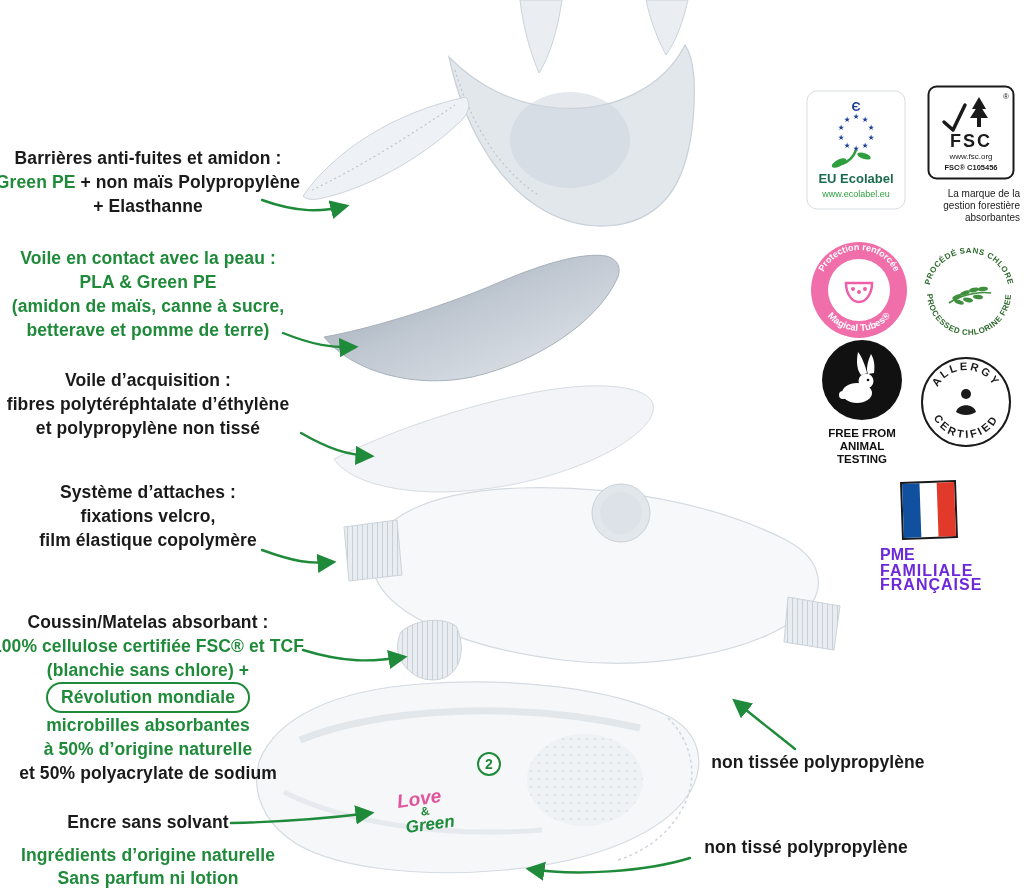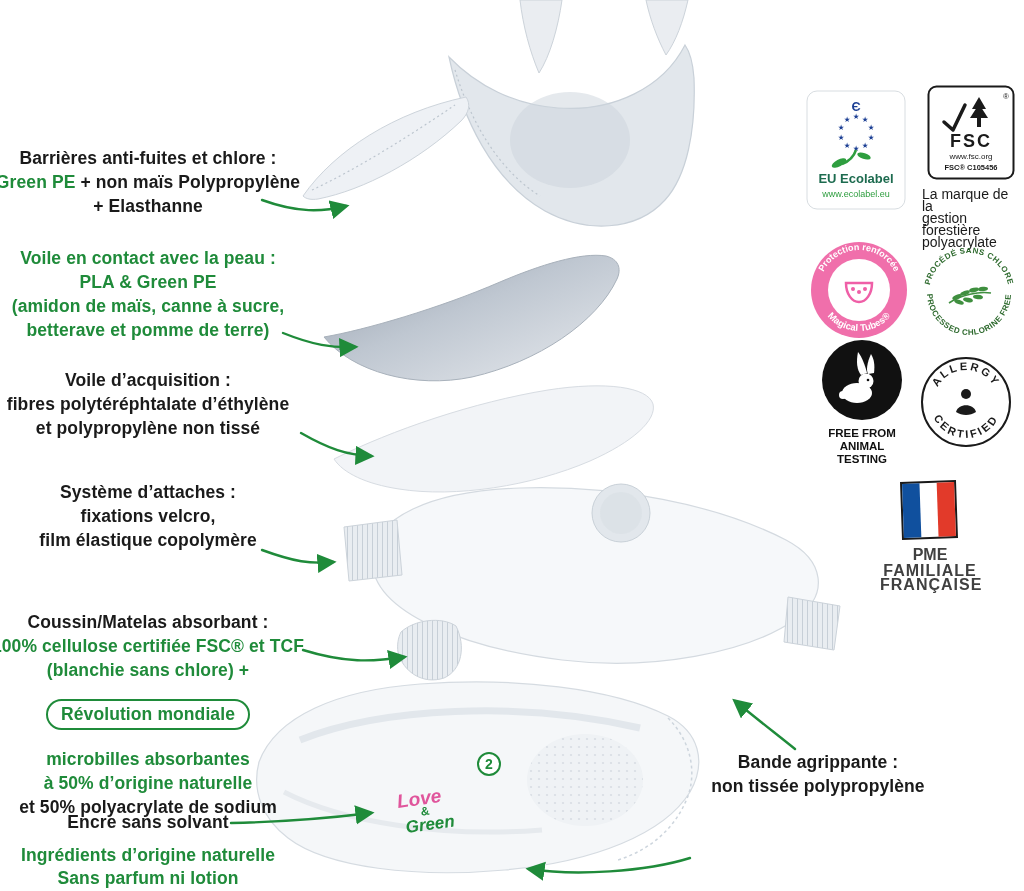"Barrières anti-fuites et chlore :" span { text: chlore -> amidon }
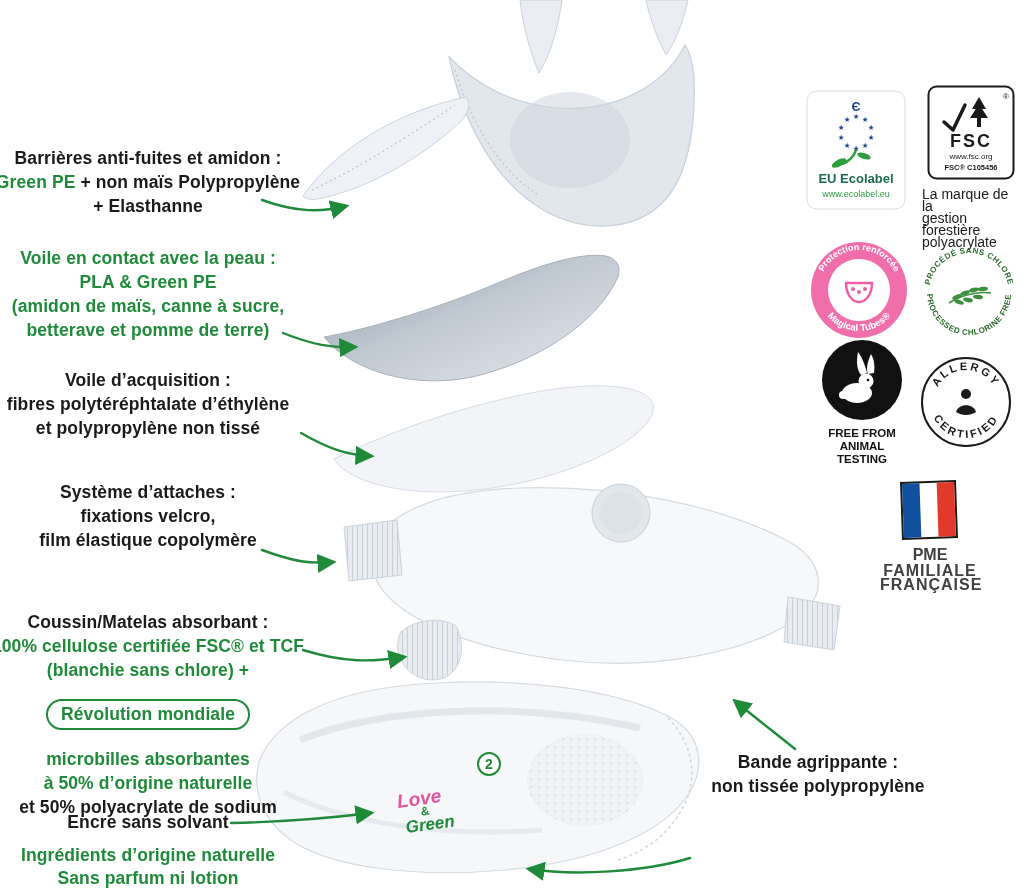"La marque de la" .fsc-caption { font-size: 14px -> 10px; text-align: left -> right }
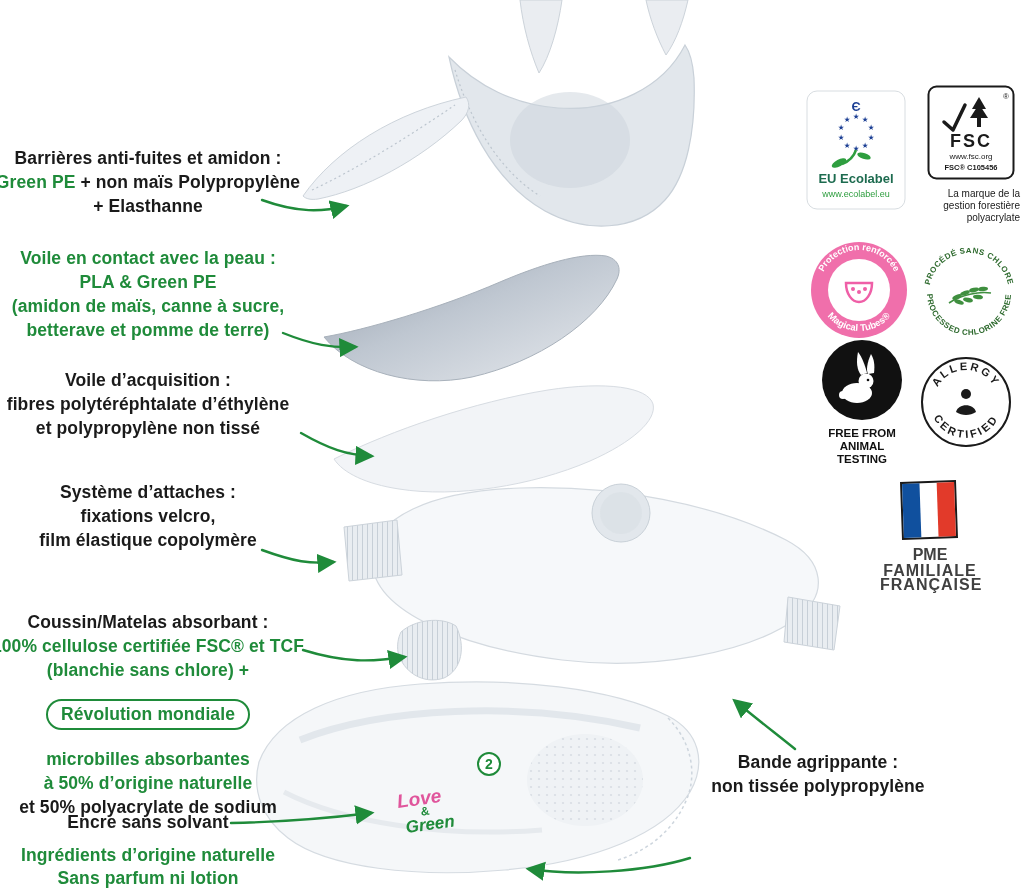"polyacrylate" div { text: polyacrylate -> absorbantes }
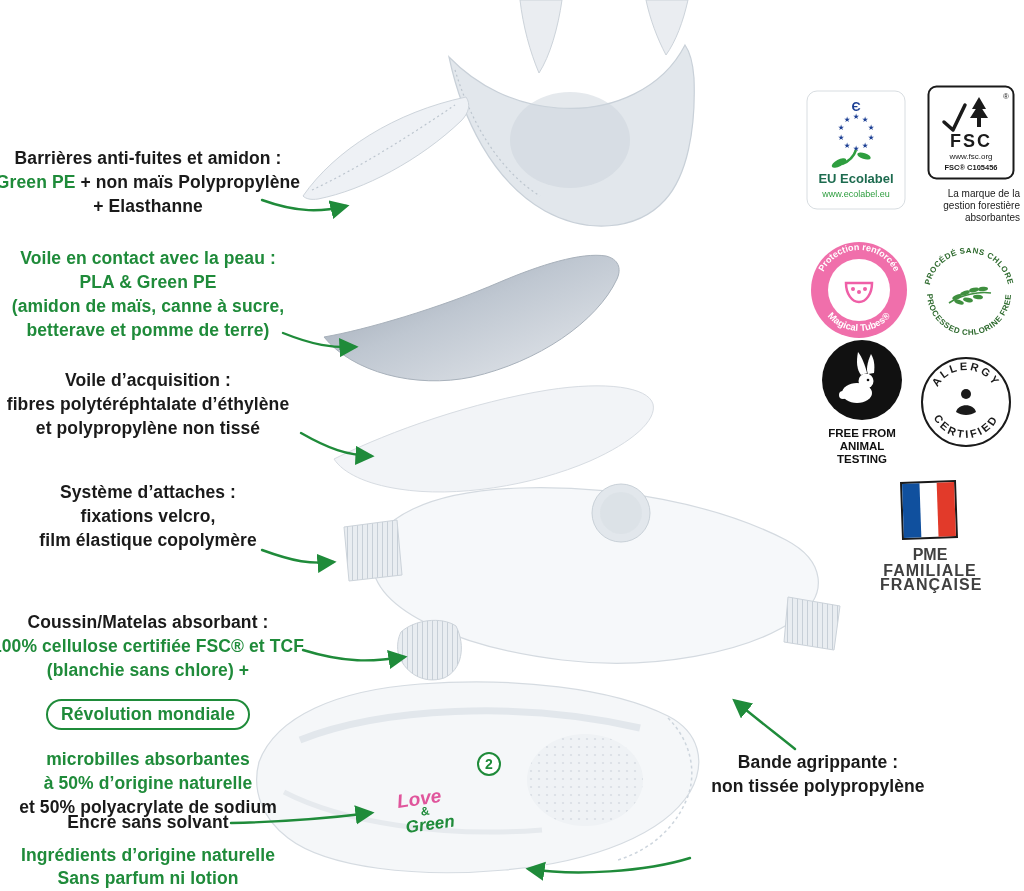"PME" .pme-text { color: #404040 -> #6d28d9; text-align: center -> left }
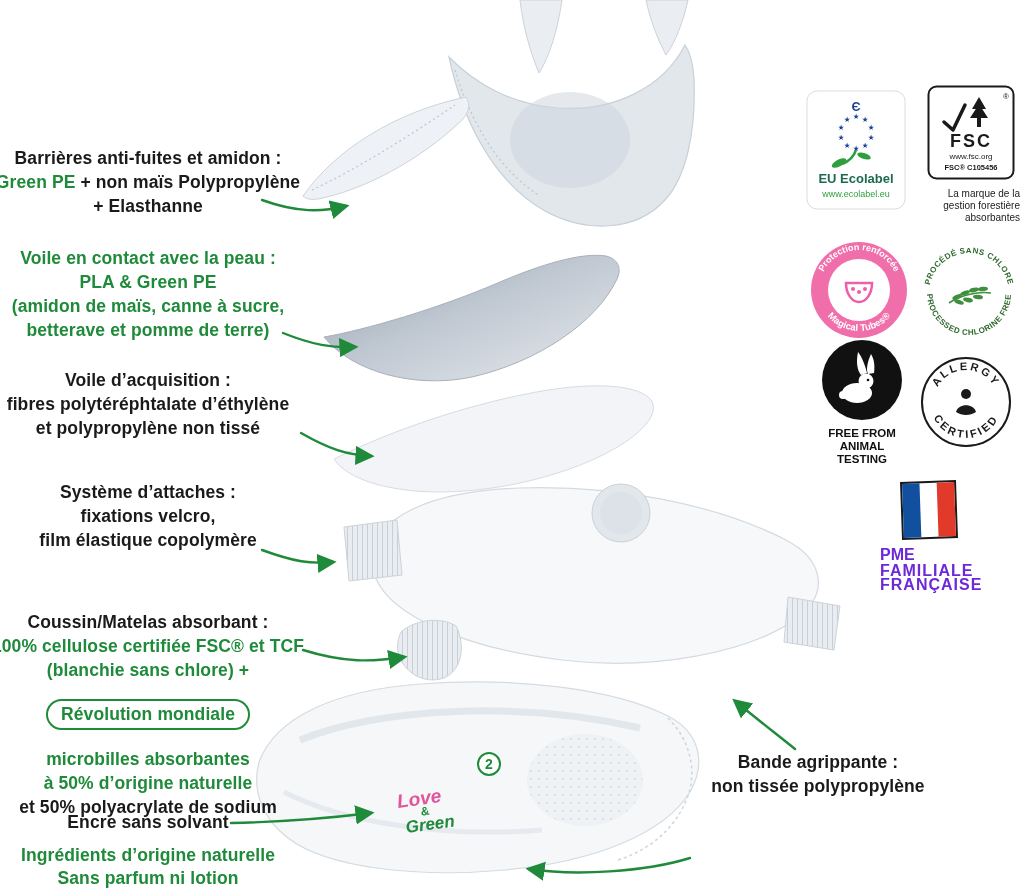"Révolution mondiale" .pill { margin: 17px 0 -> 0 0 }
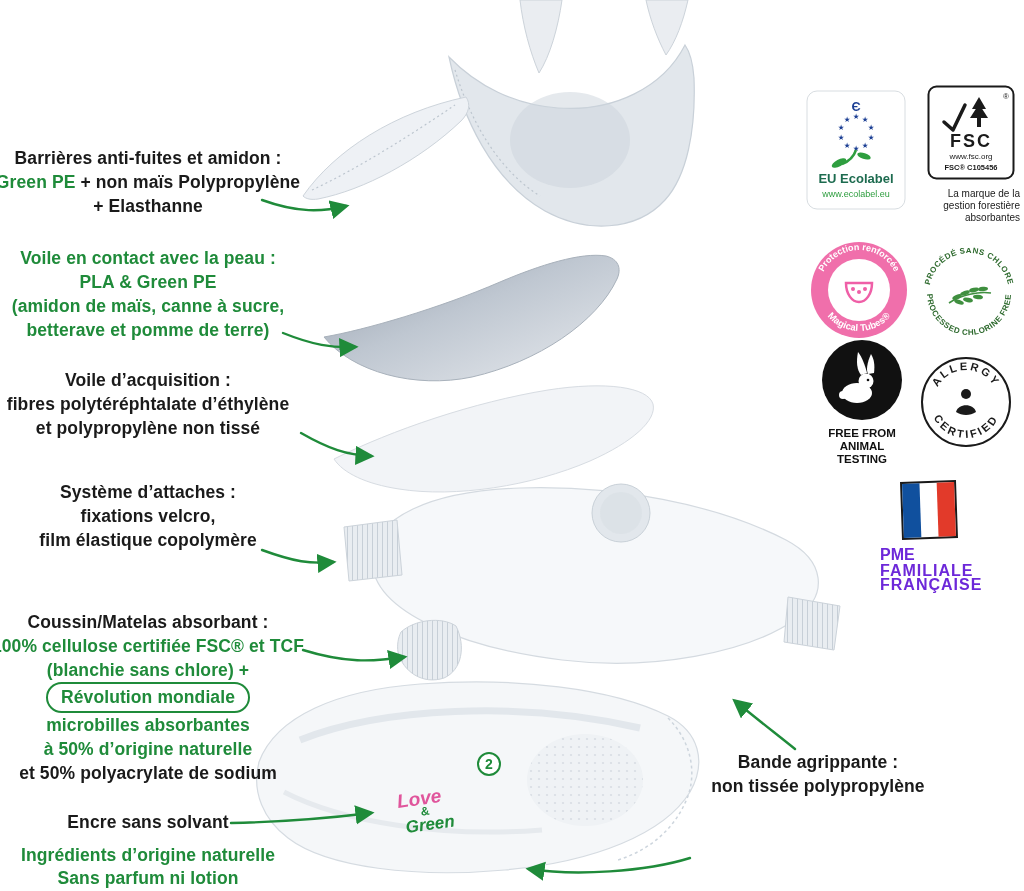"Bande agrippante :" div { html: <div>Bande agrippante :</div> -> none }
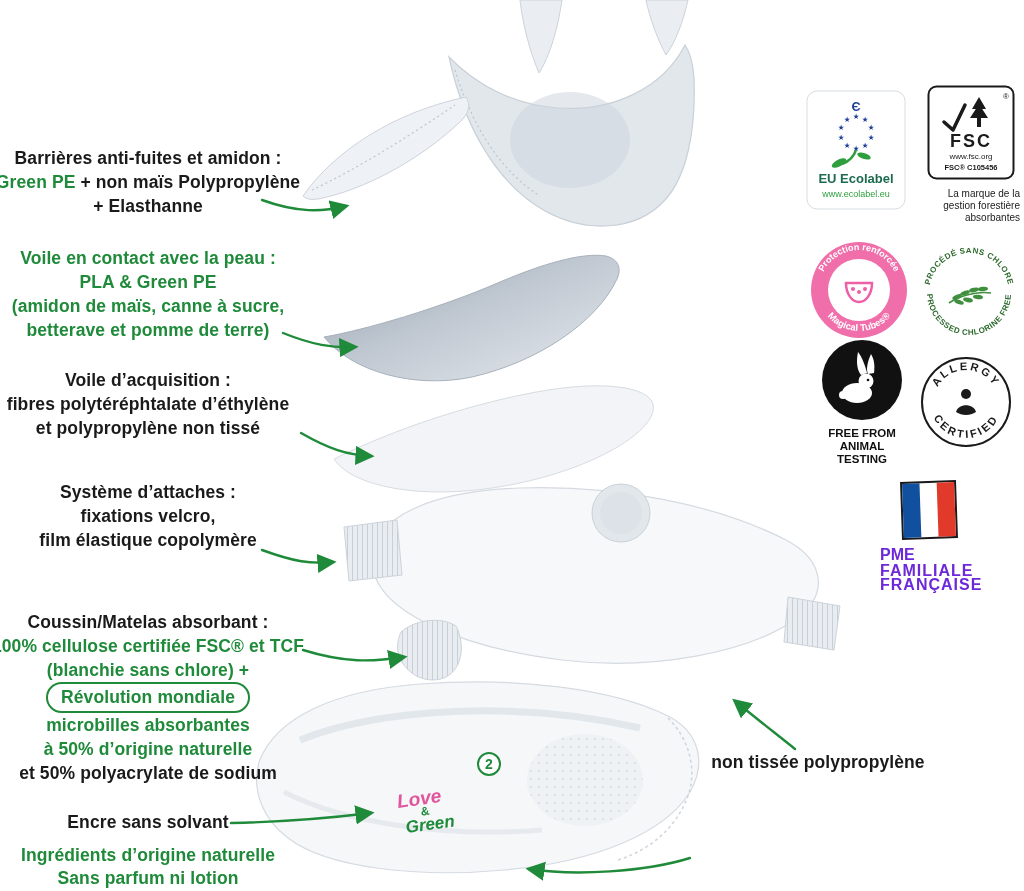"non tissé polypropylène" div { html: none -> <div>non tissé polypropylène</div> }
